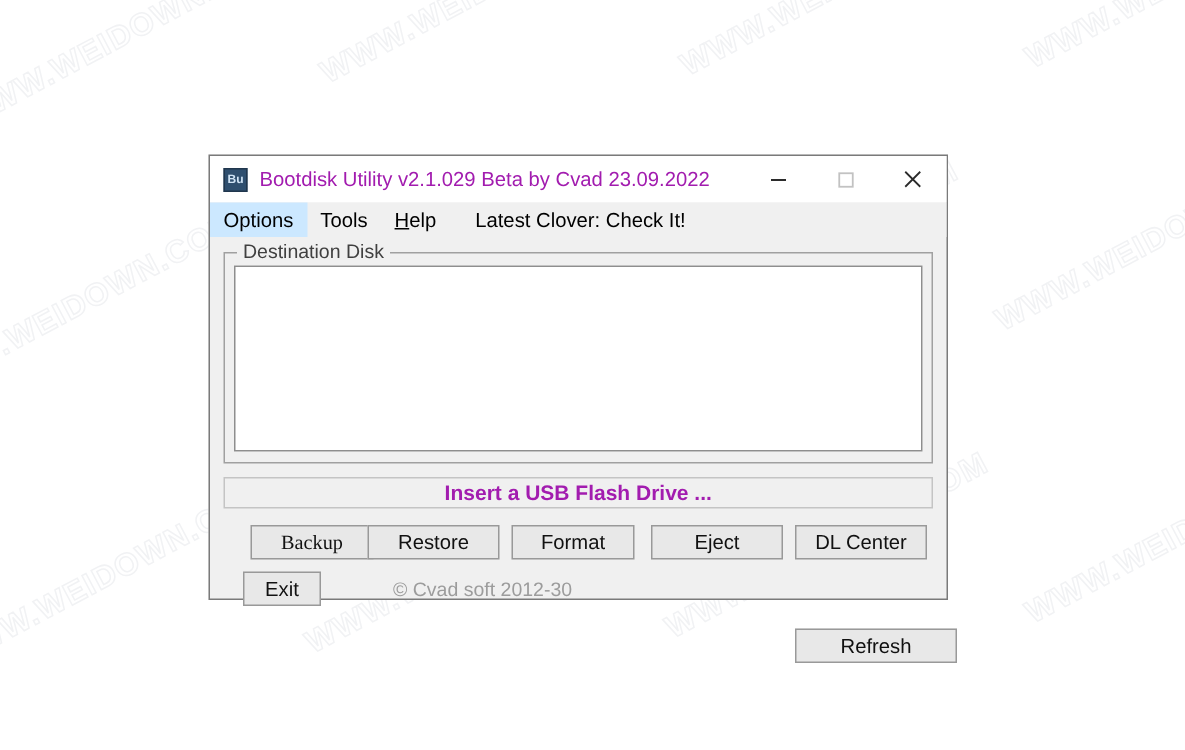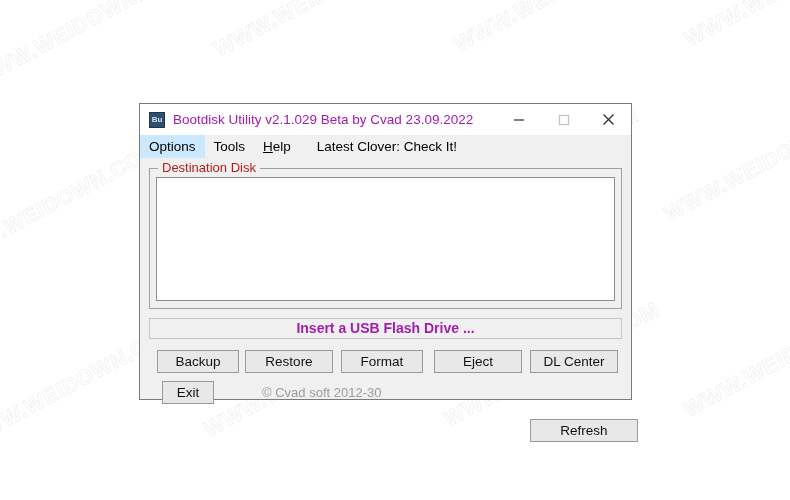"Destination Disk" #destination-group-label { color: #b91c1c -> #404040 }
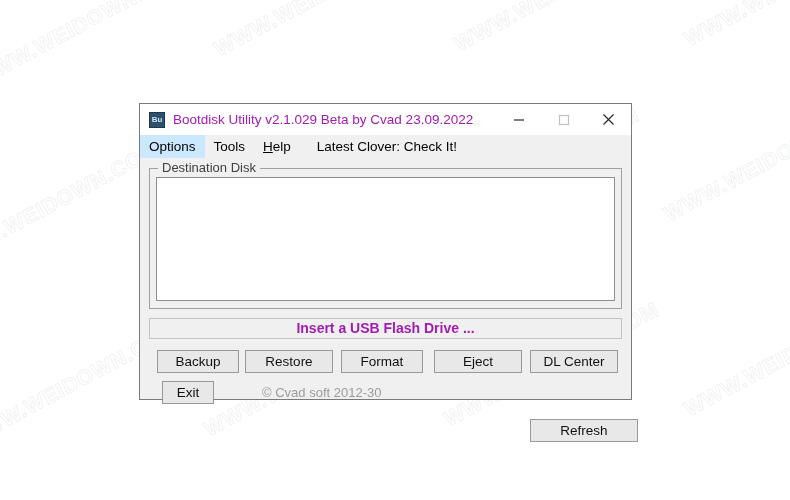"Backup" button.btn { font-family: none -> Liberation Serif, serif; left: 8px -> 18px }
